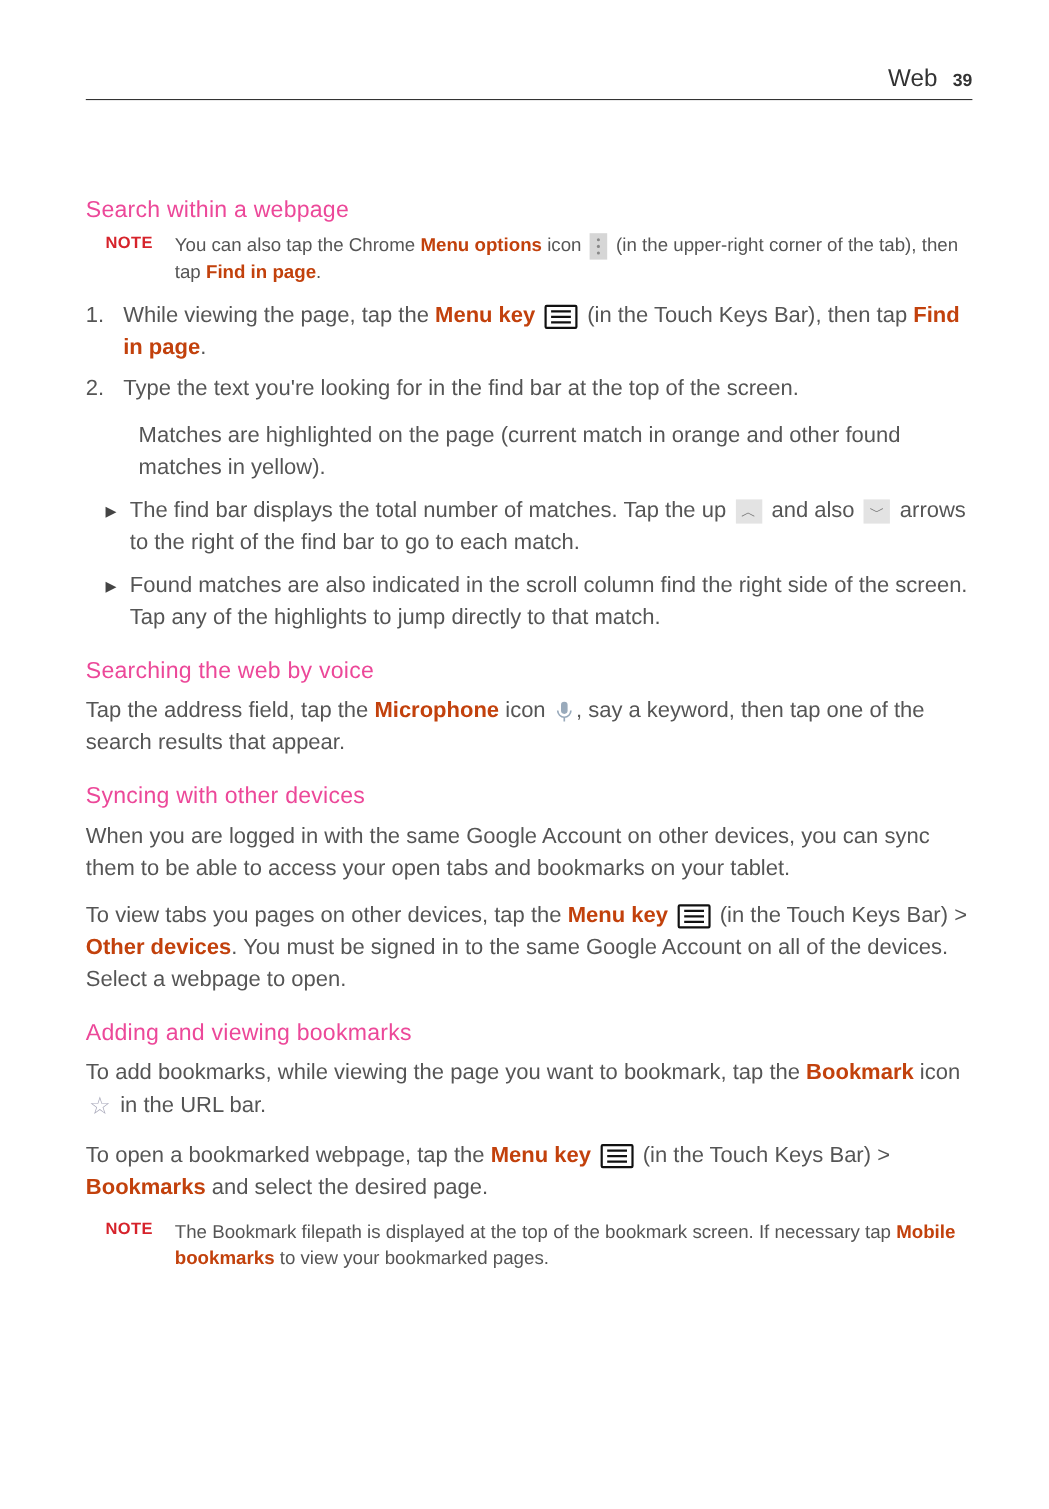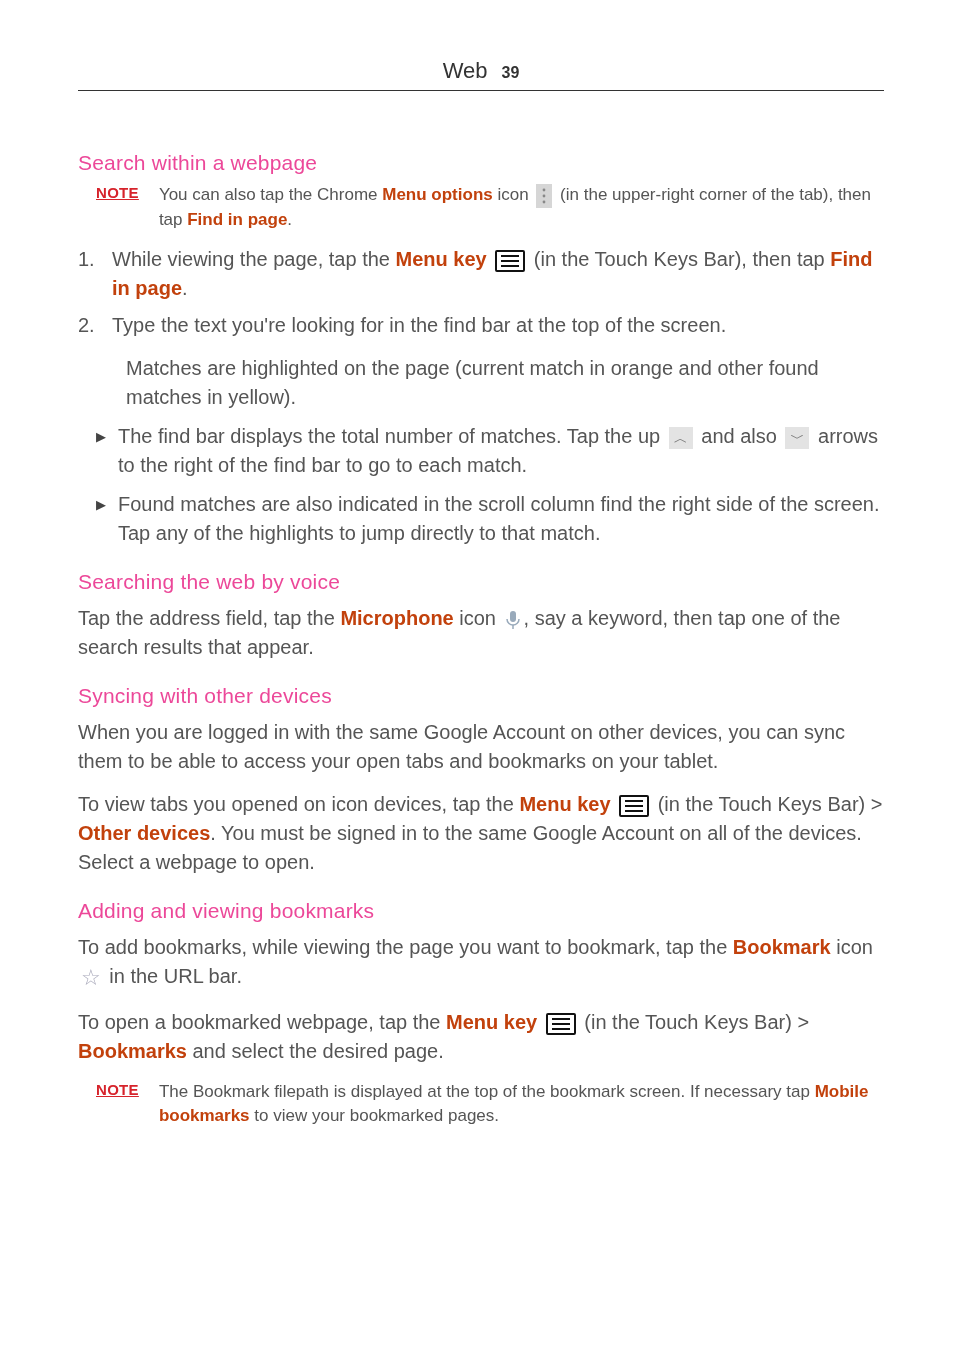"Web" .header { justify-content: center -> flex-end; margin-bottom: 60px -> 88px }
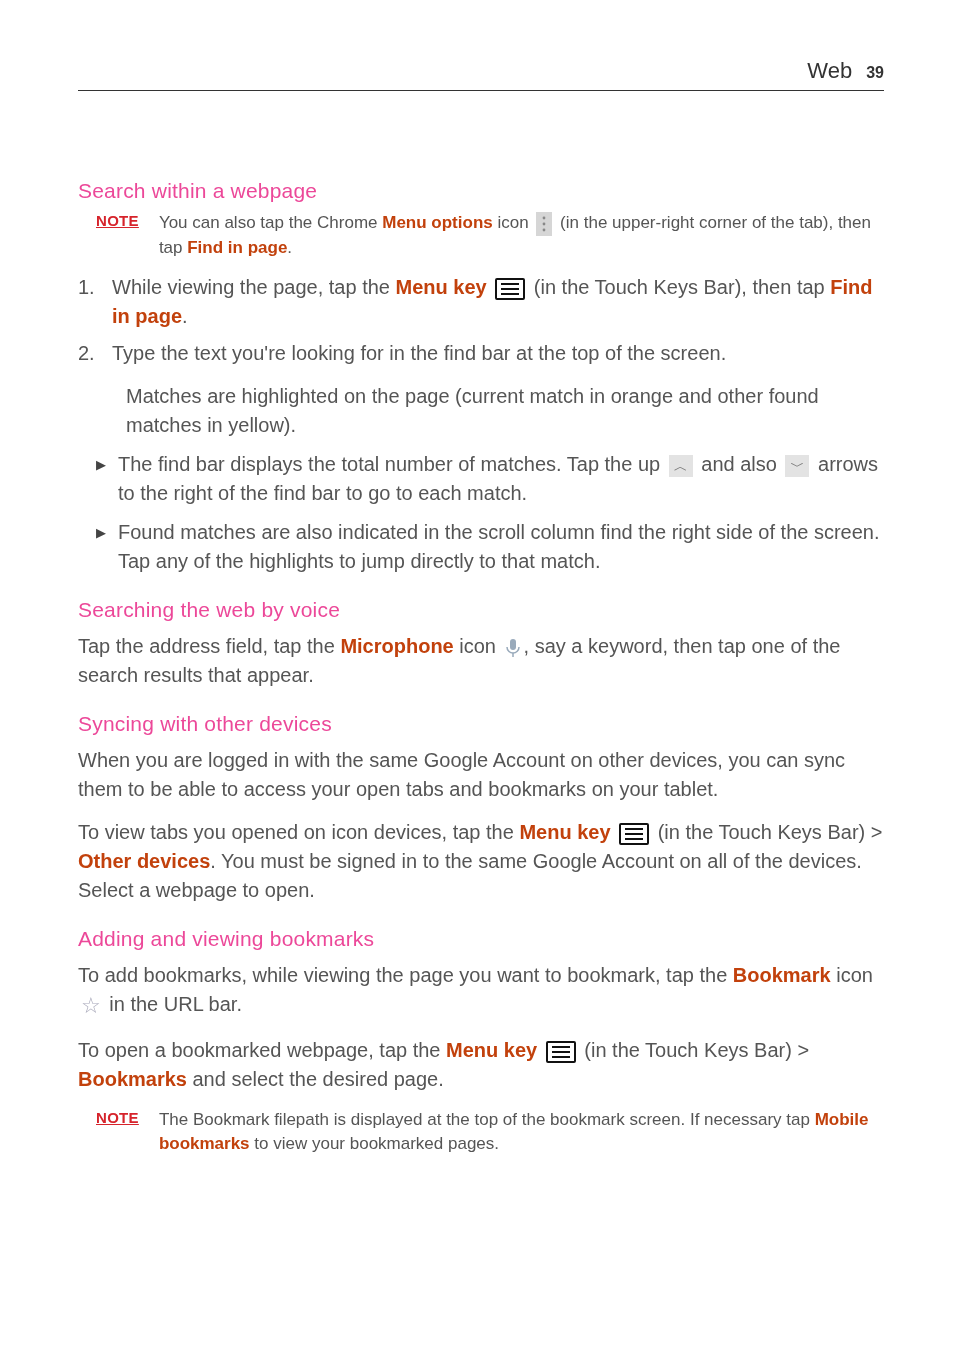"NOTE" .note-label { text-decoration: underline -> none }
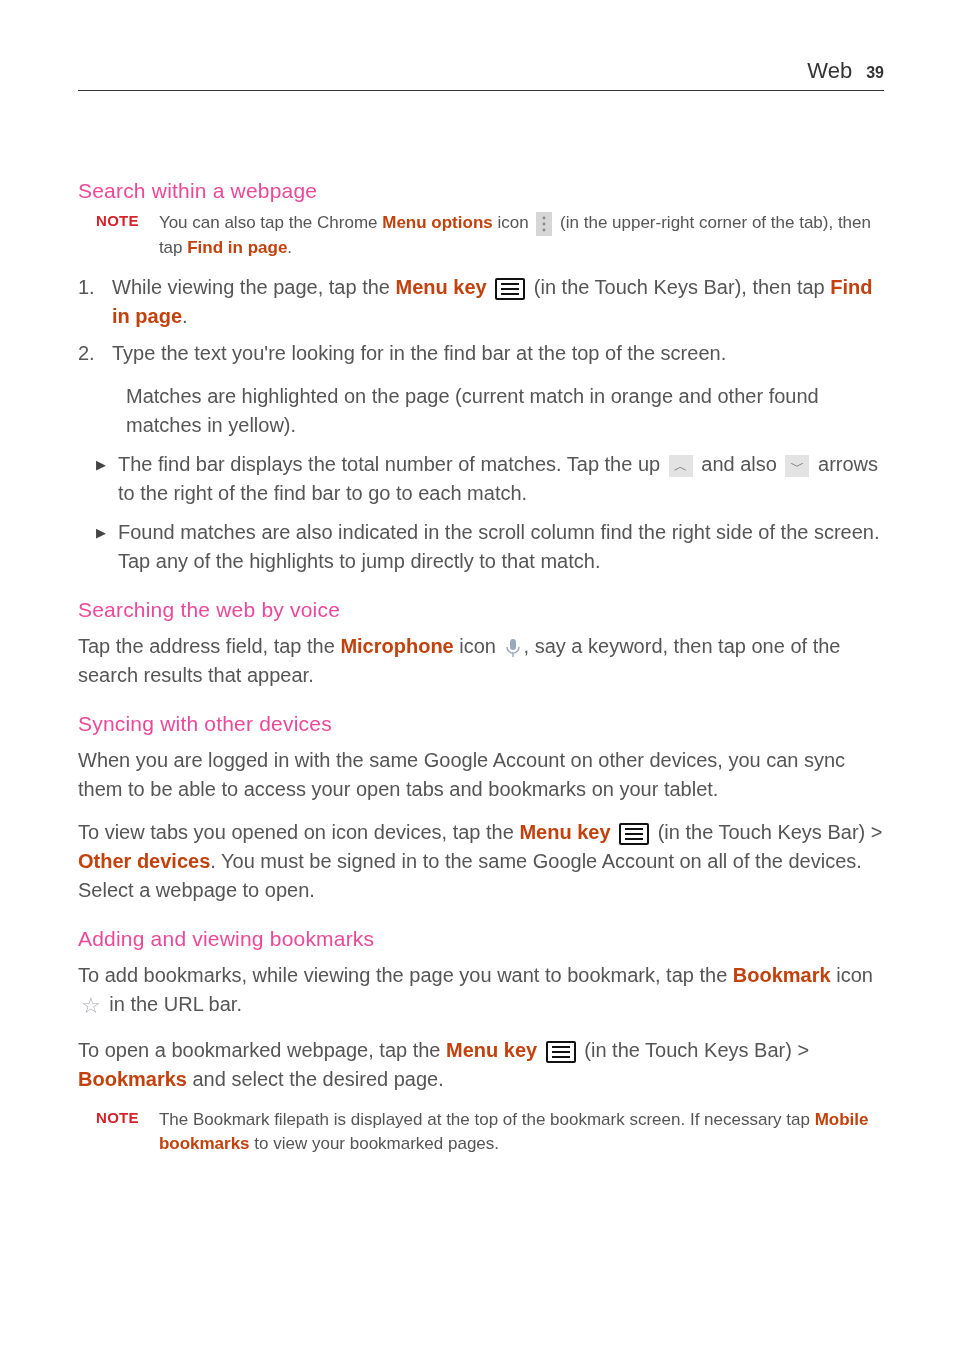"To view tabs you opened" span { text: opened on icon -> pages on other }
